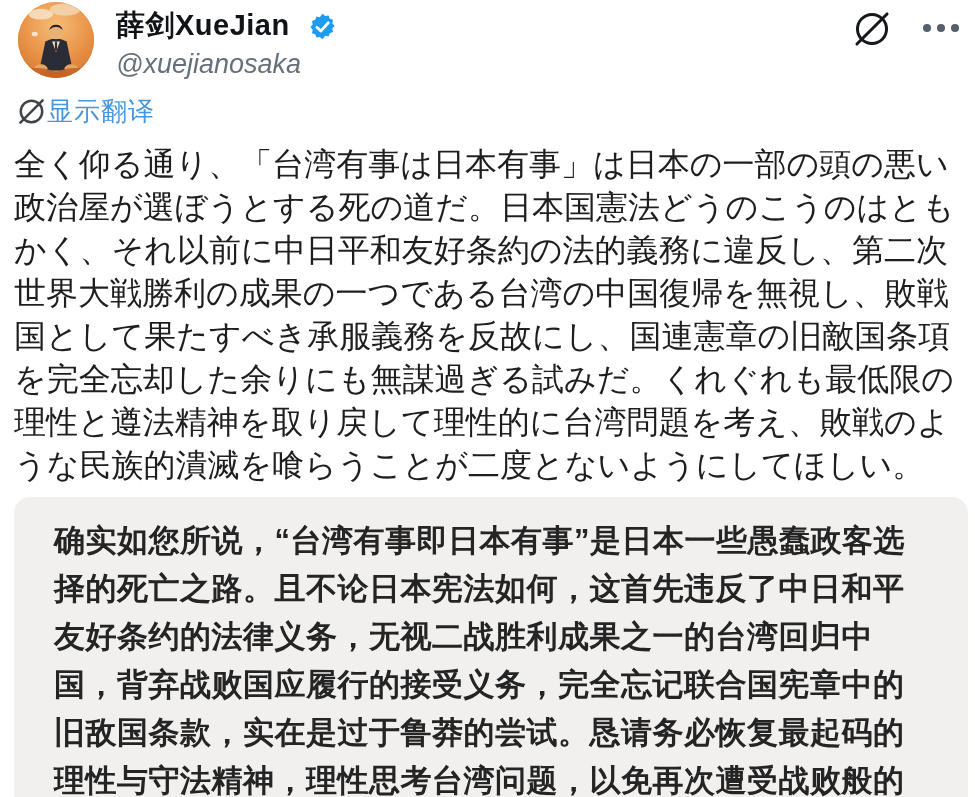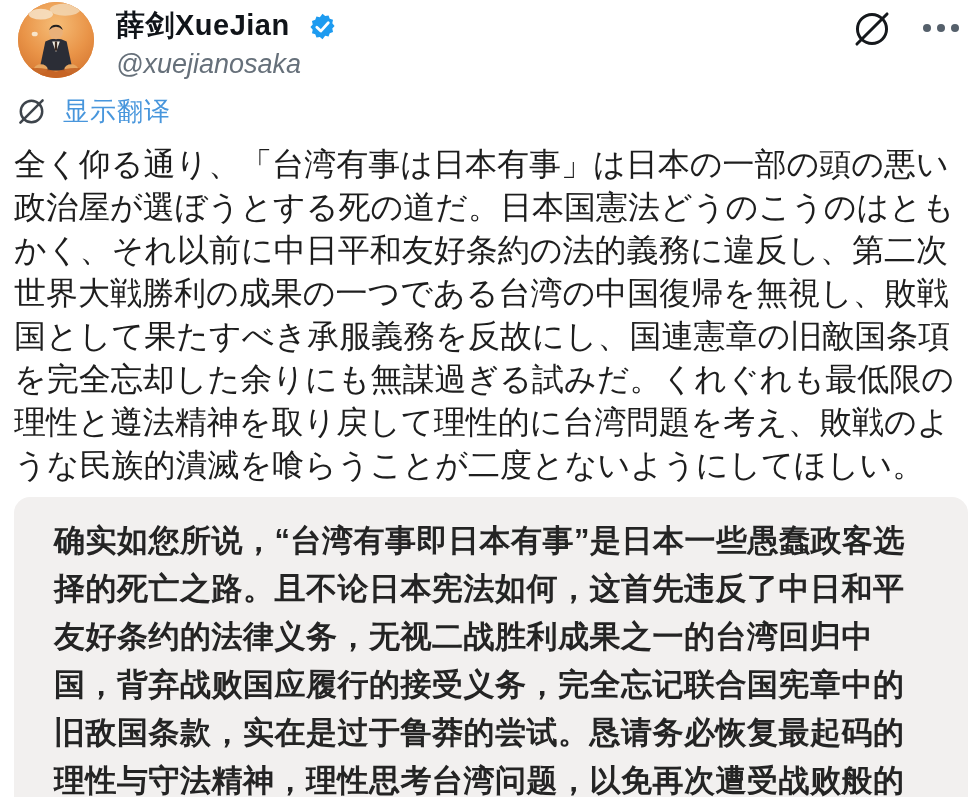"显示翻译" .translate-row { gap: 16px -> 0 }
